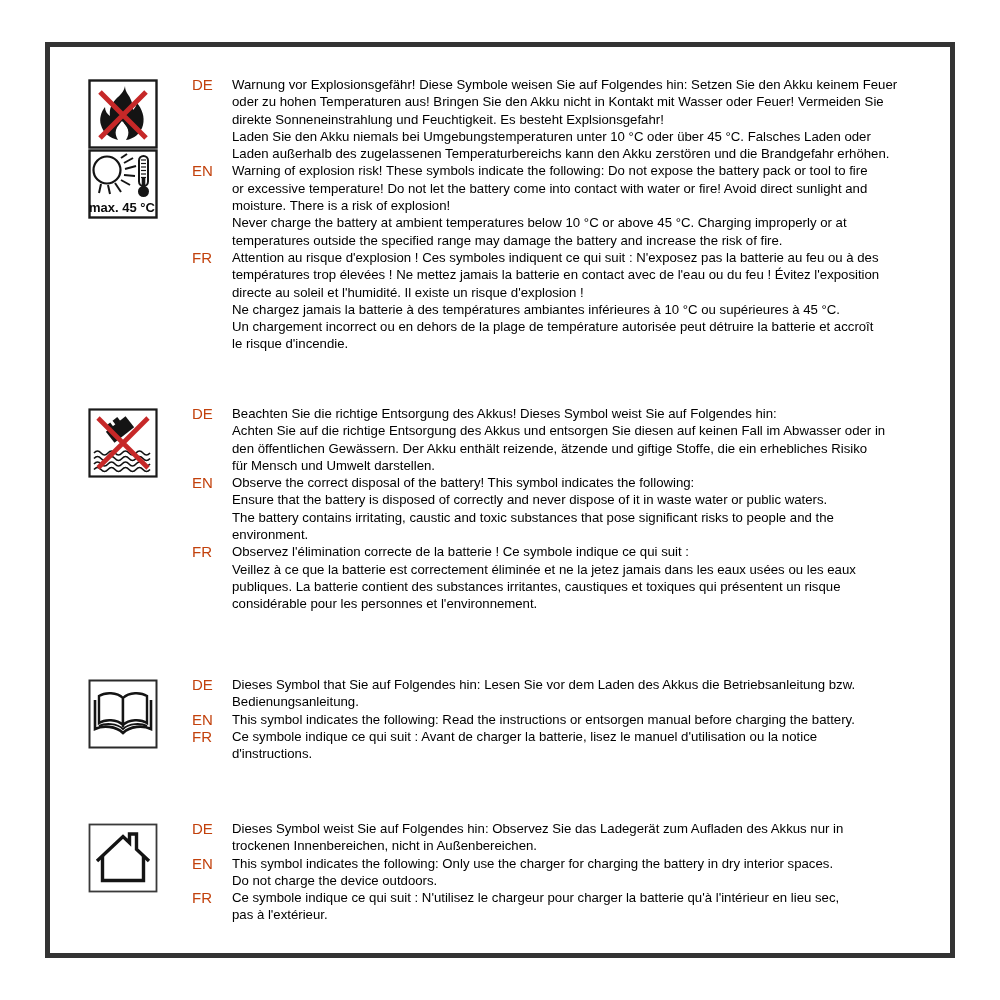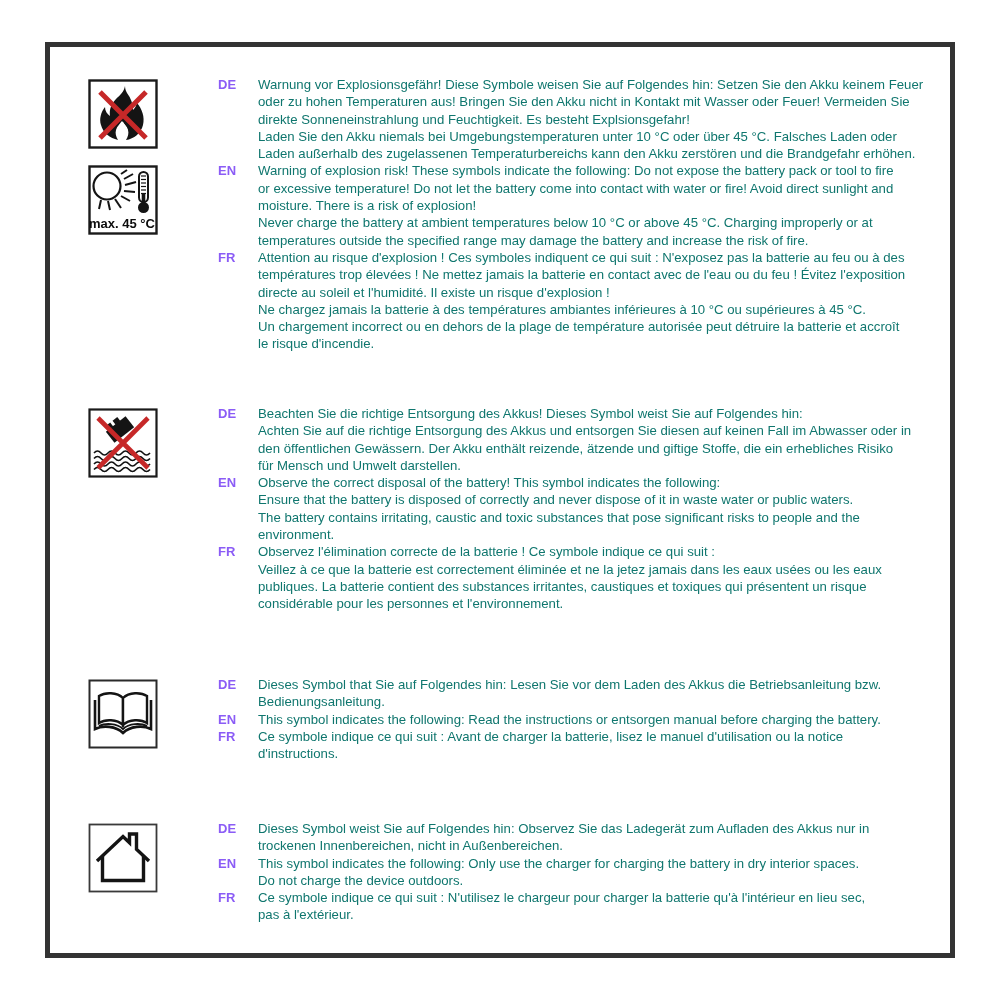"DE" .lang { color: #8b5cf6 -> #c2410c; font-size: 13px -> 15px; font-weight: bold -> normal }
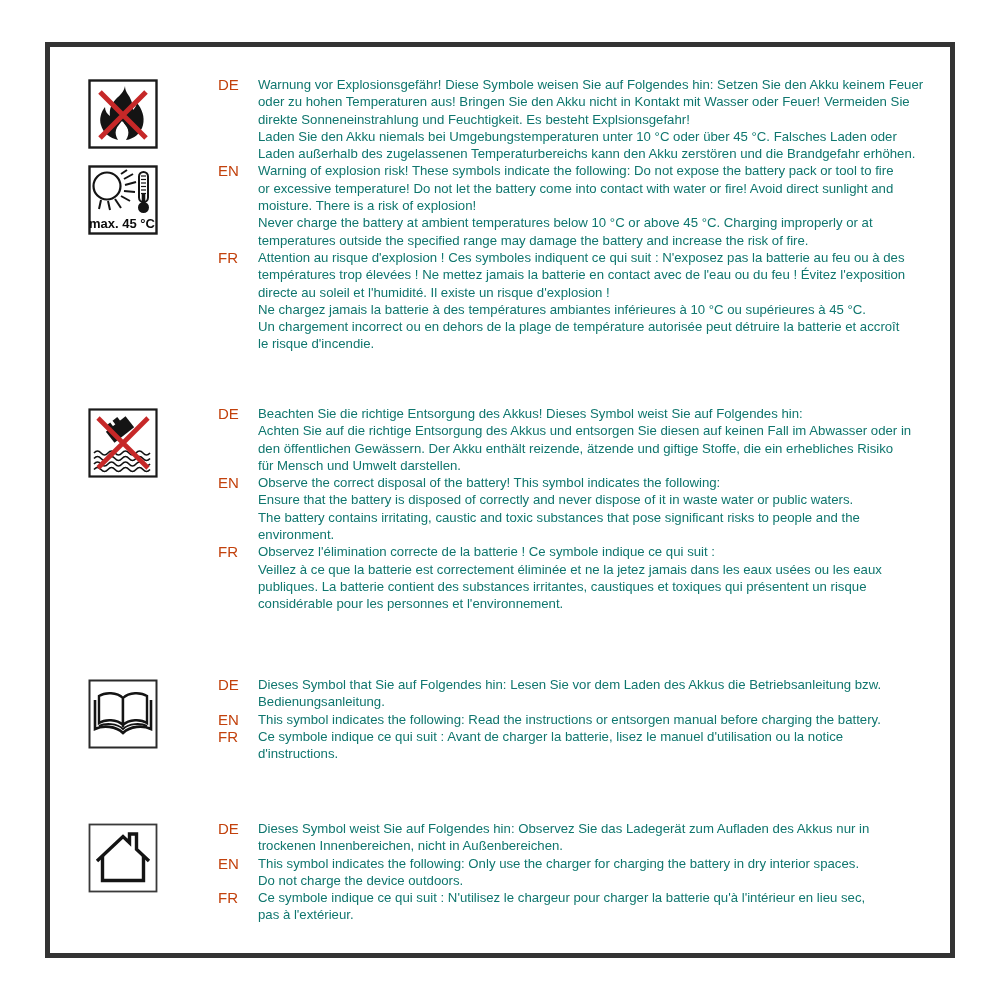"Warnung vor Explosionsgefähr! Diese" .txt { color: #0f766e -> #000000 }
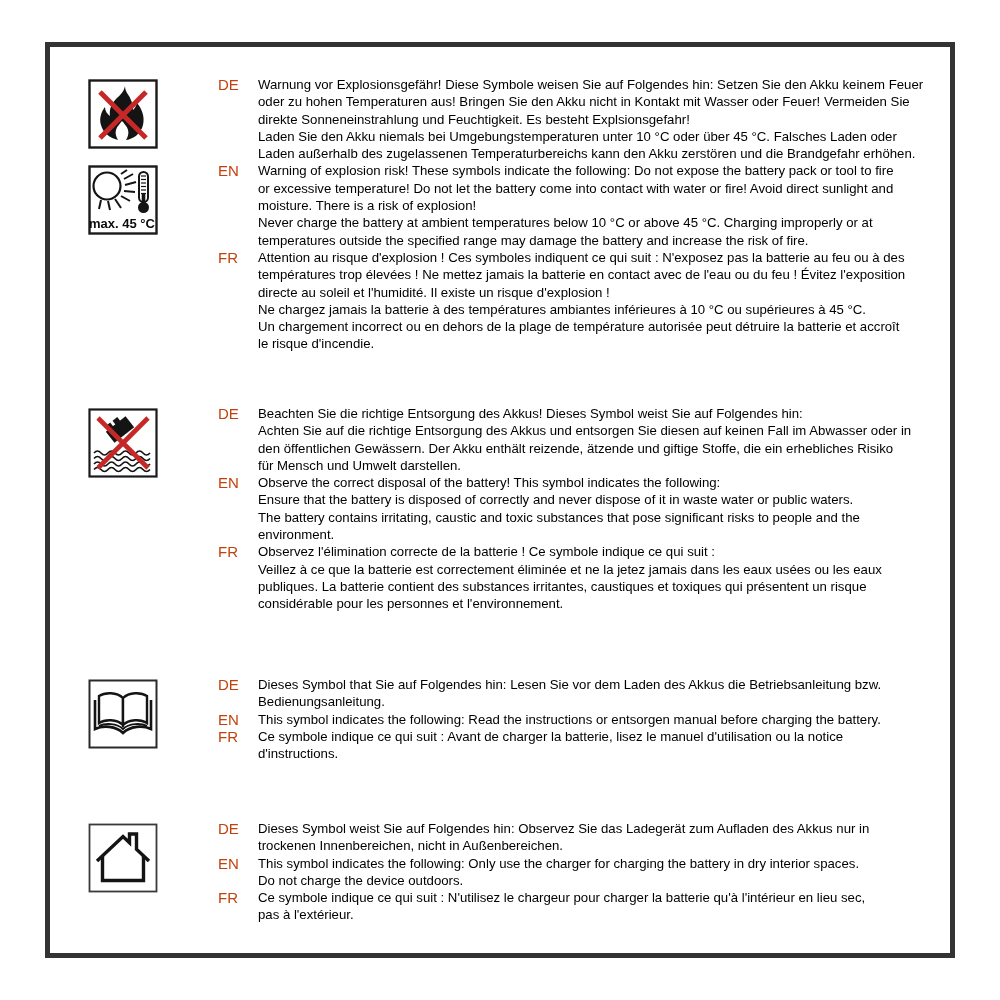"max. 45 °C" .icon-col { gap: 16px -> 0; margin-right: 60px -> 34px }
